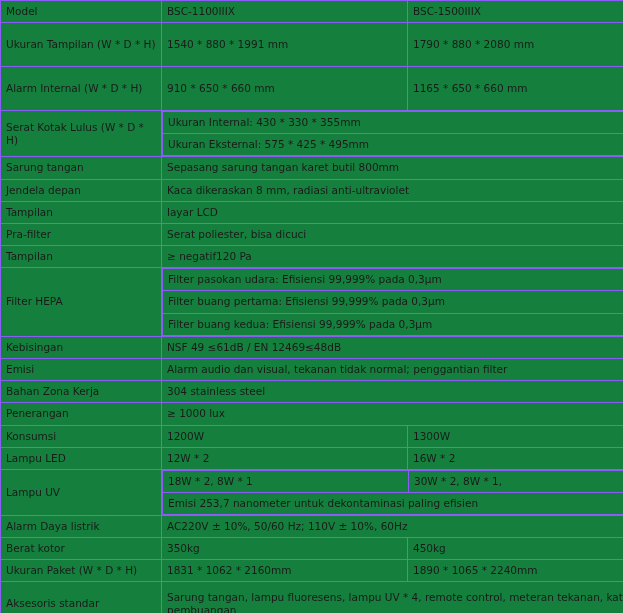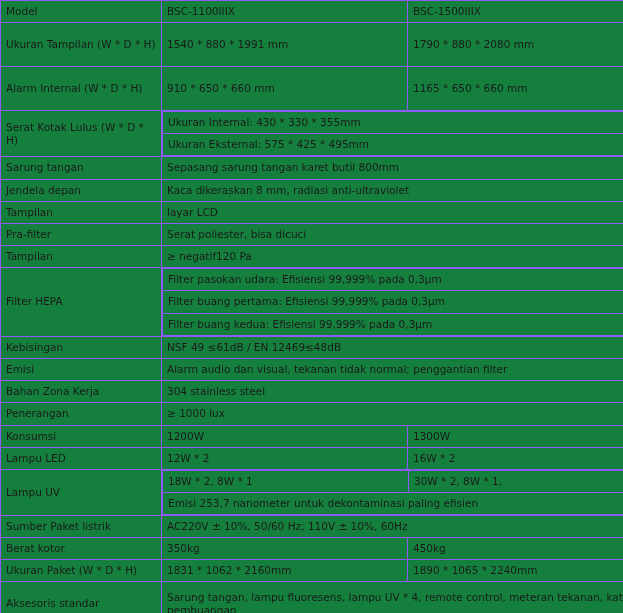"Sumber Paket listrik" td.label-cell { text: Sumber Paket -> Alarm Daya }
